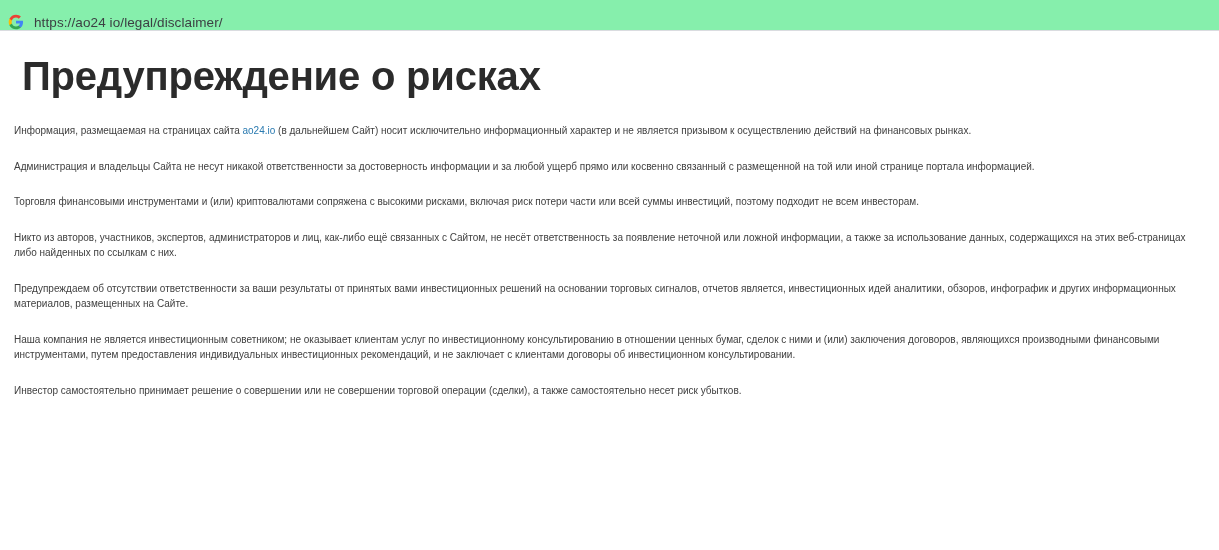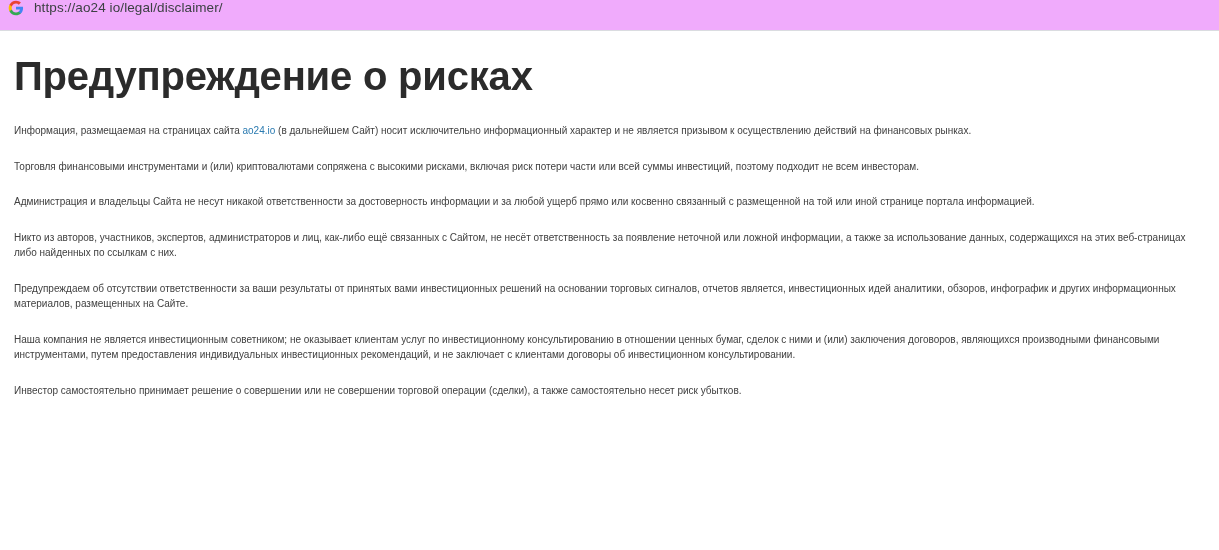"https://ao24 io/legal/disclaimer/" .urlbar { align-items: flex-start -> flex-end; background: #f0abfc -> #86efac }
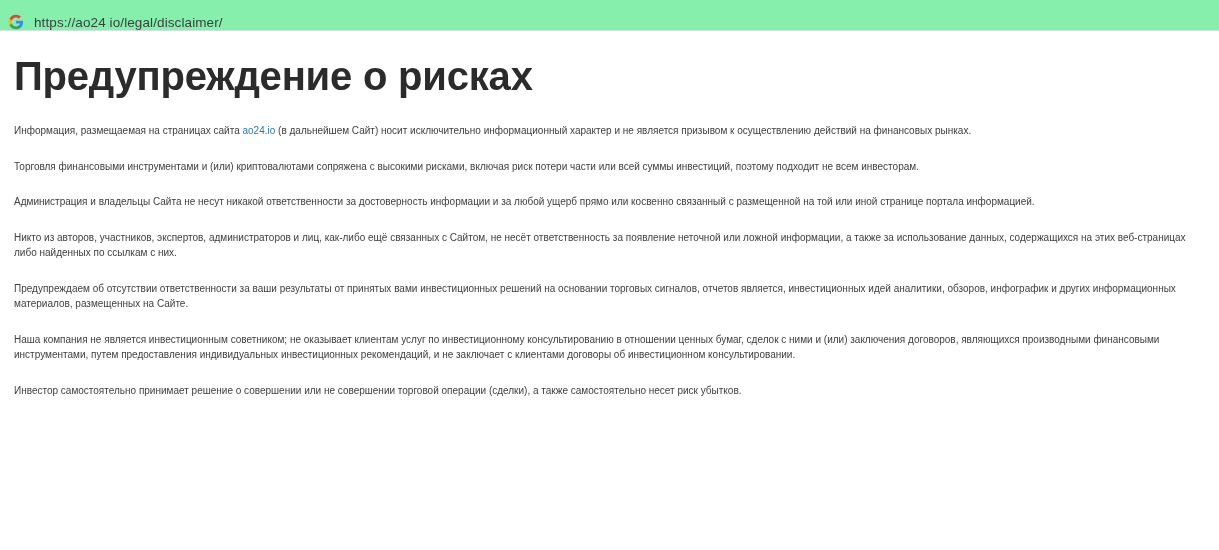"Предупреждение о рисках" h1.page-title { margin: 0 0 24px 0 -> 0 0 24px 8px }
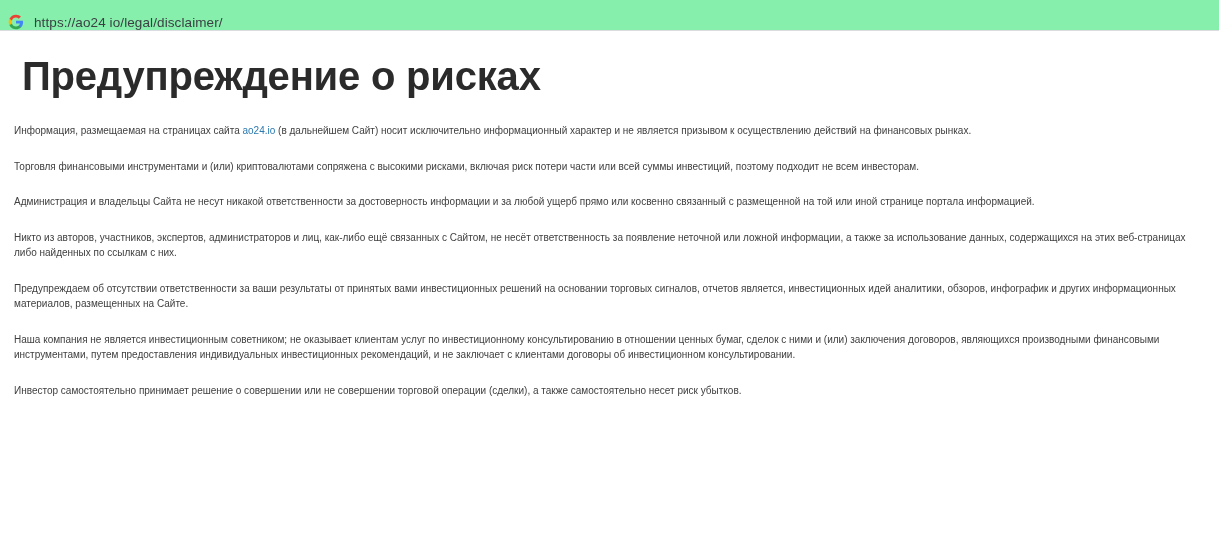"Торговля финансовыми инструментами и" p.para { order: before "Администрация и владельцы Сайта не" -> after "Администрация и владельцы Сайта не" }
